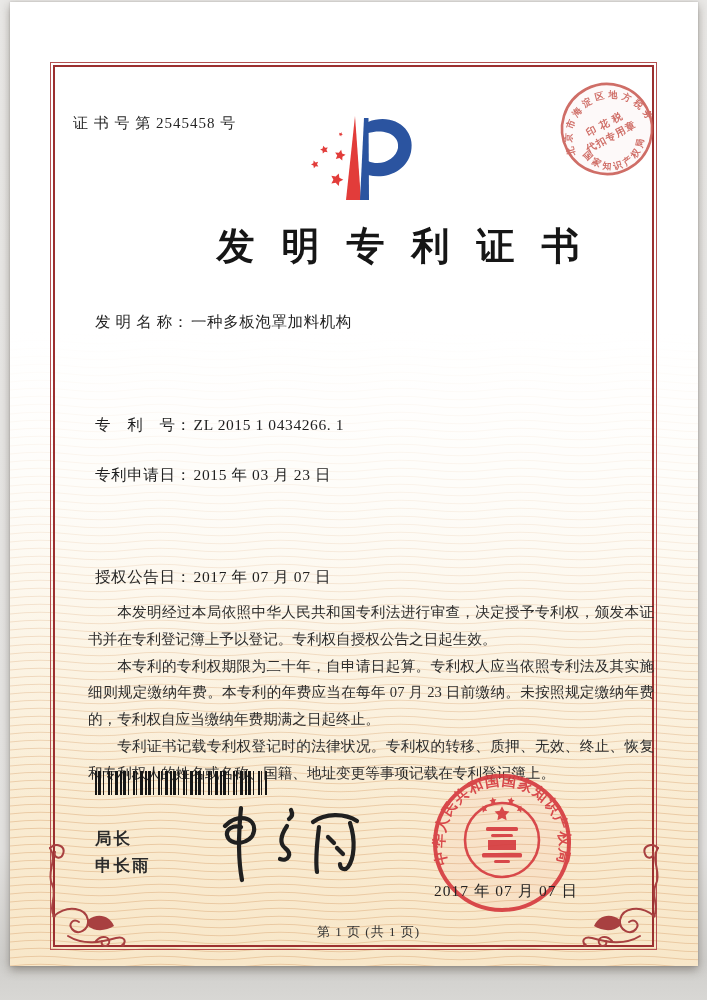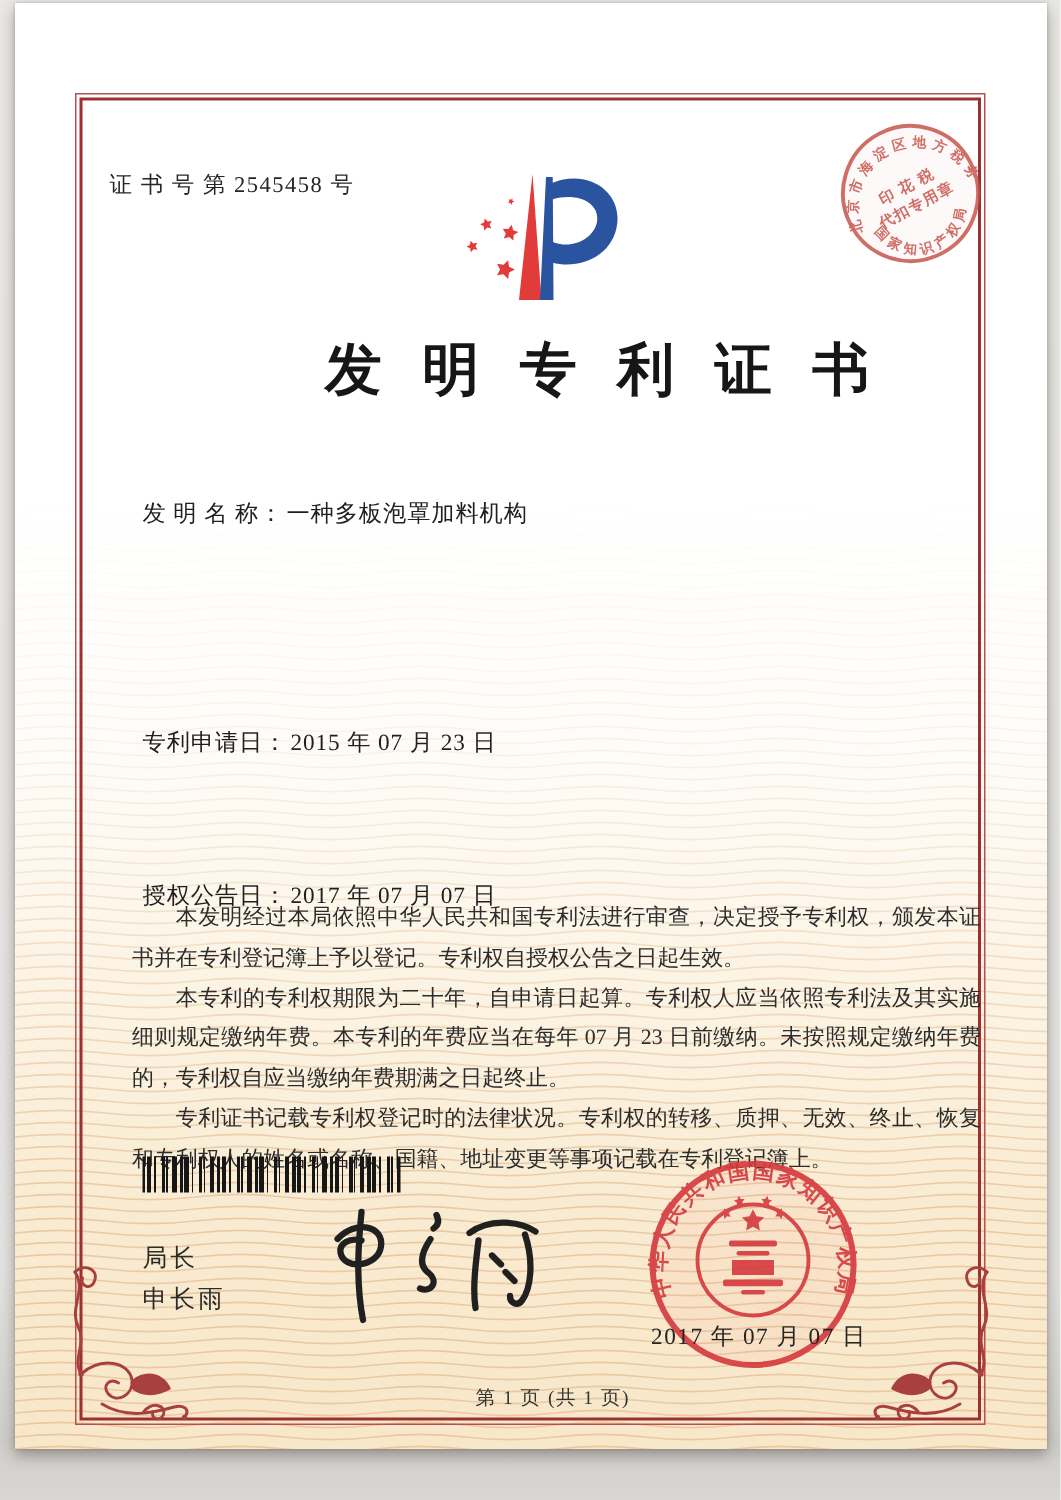"发 明 名 称：一种多板泡罩加料机构" .frow { margin-top: 20px -> none }
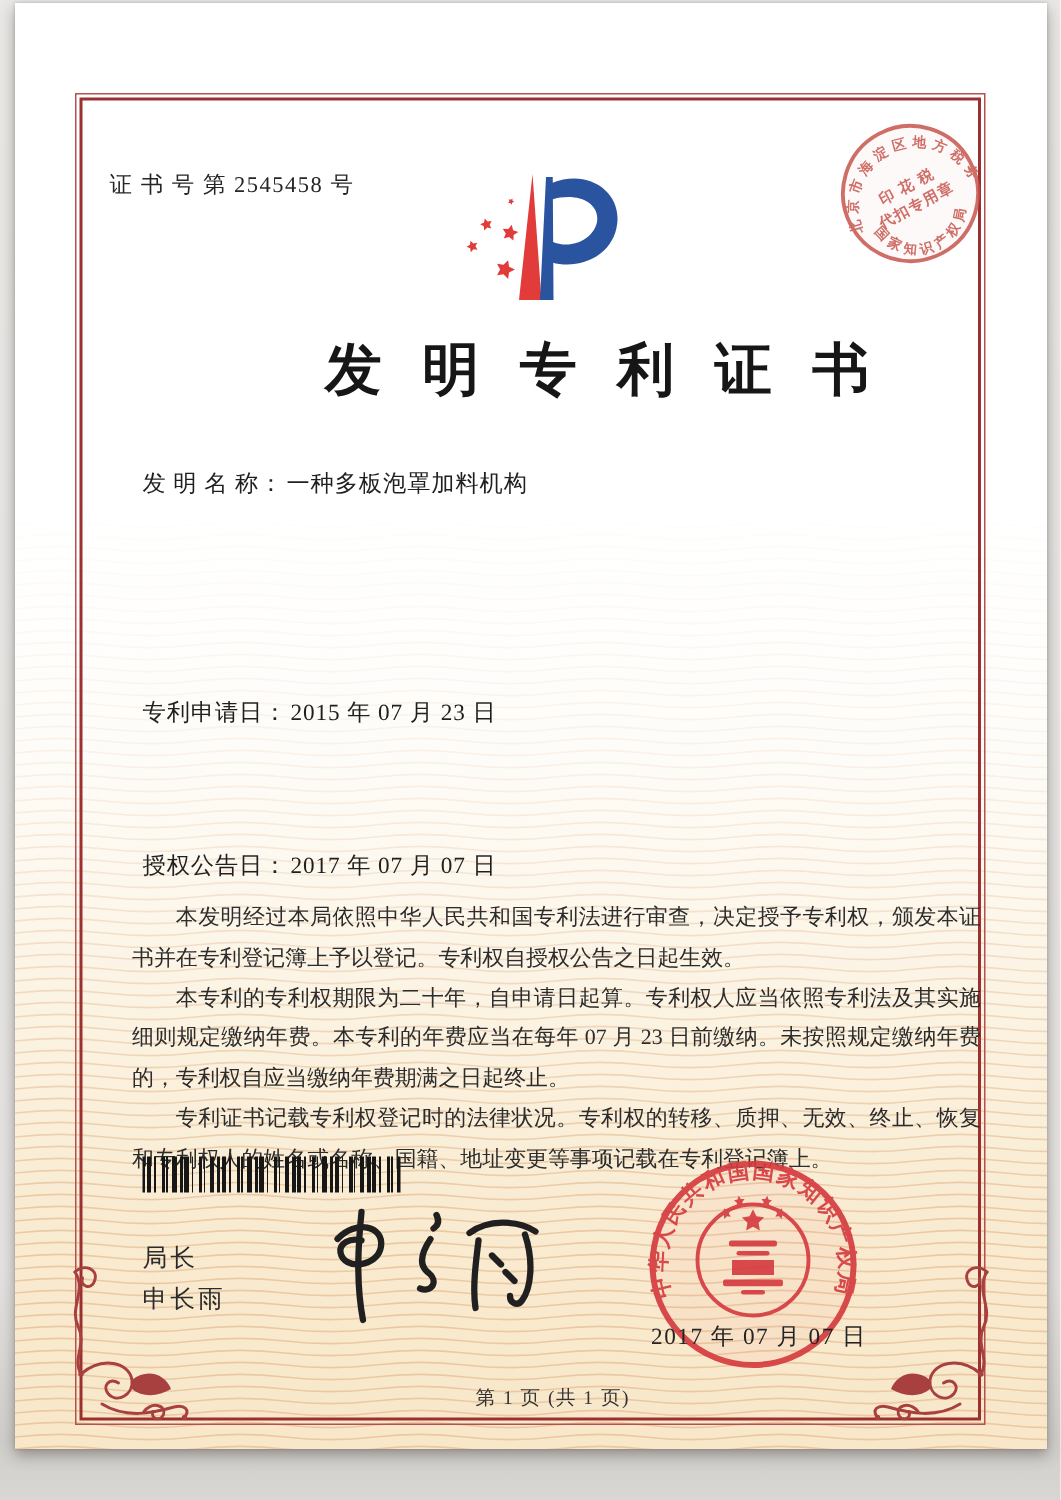"专 利 号：ZL 2015 1" div.abs { html: none -> <div> <span>专 利 号：</span><span>ZL 2015 1 0434266. 1</span> </div> }
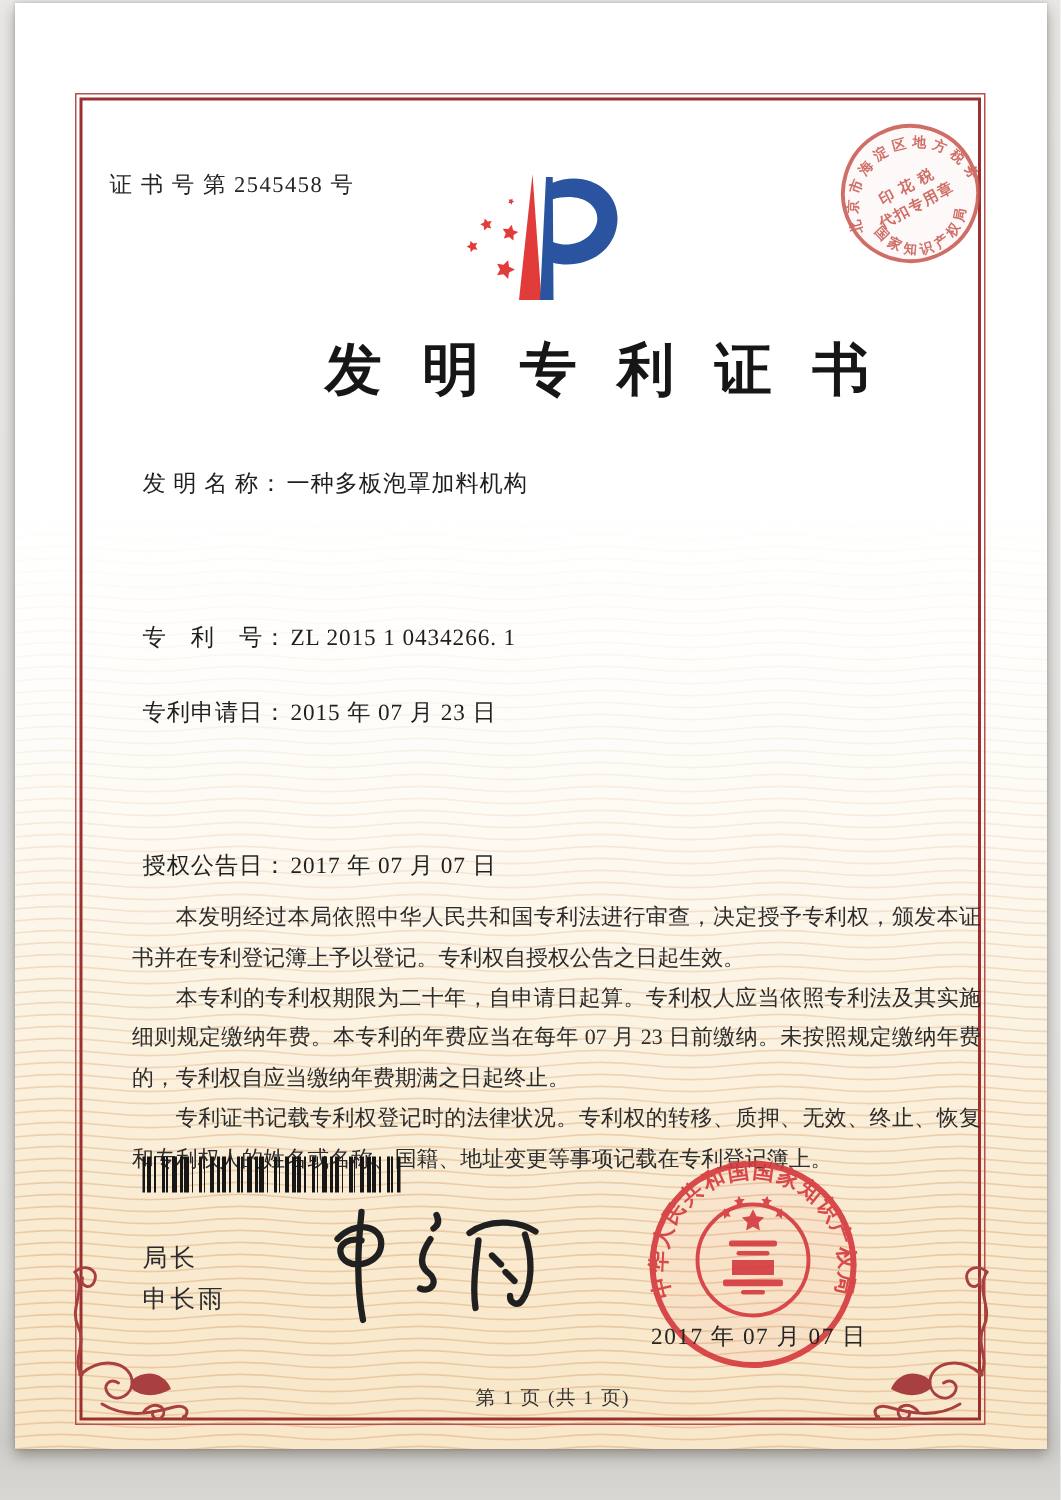"2015 年 07 月 23" span.val { text: 07 -> 03 }
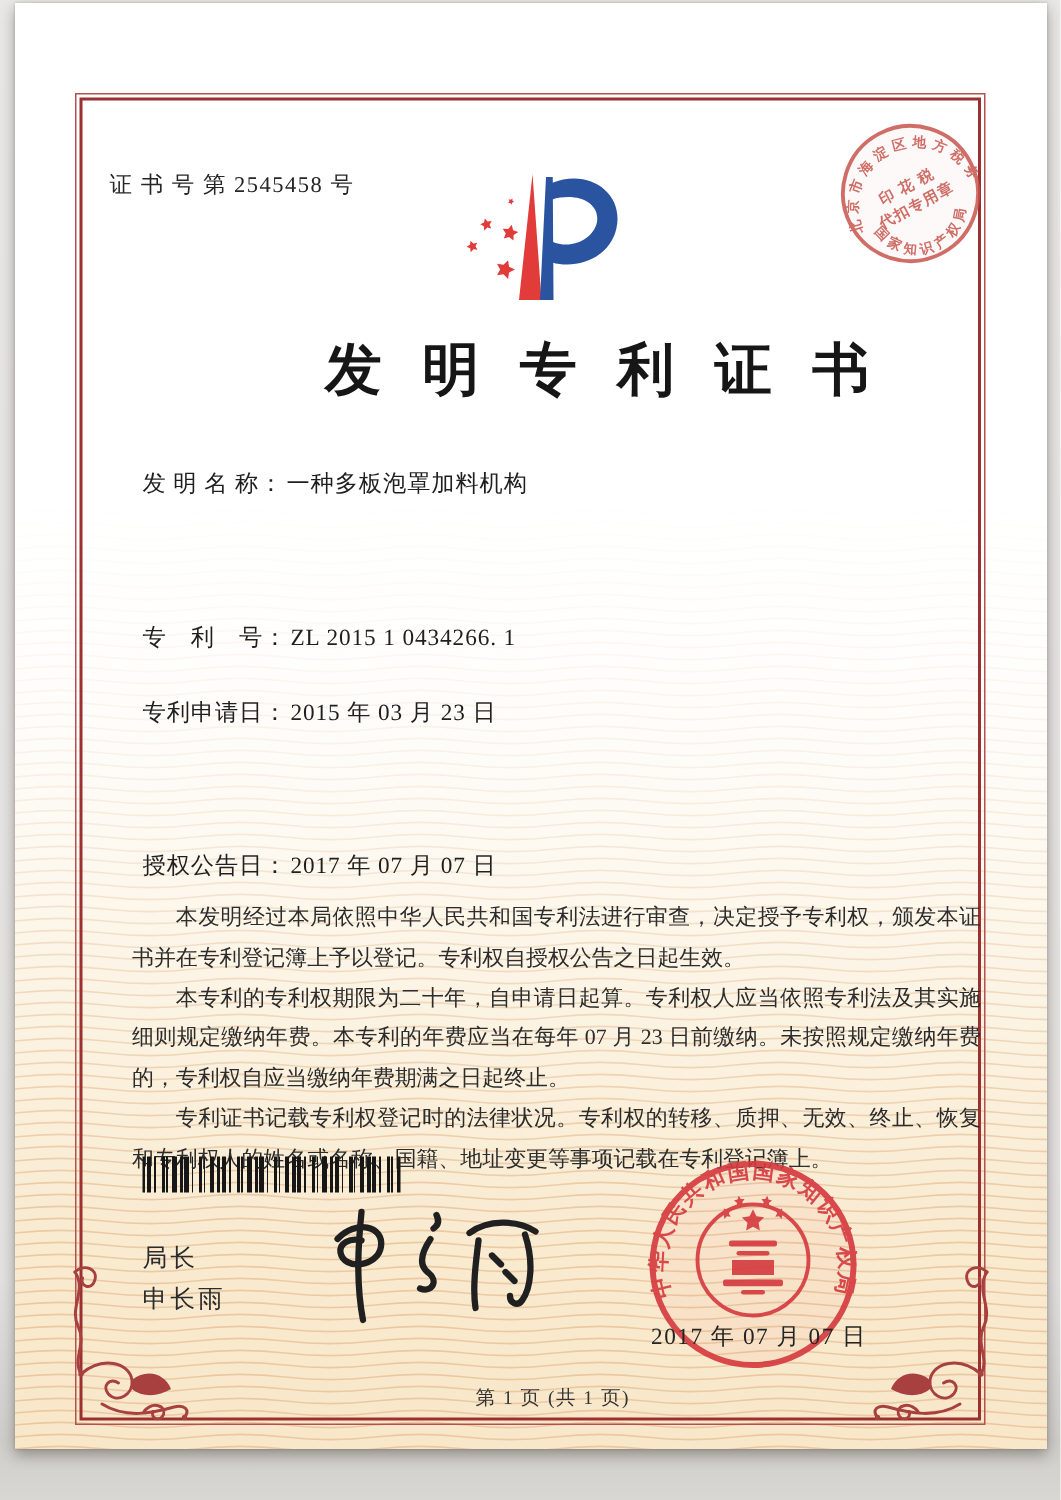"局长" .officer { font-weight: 400 -> 700 }
